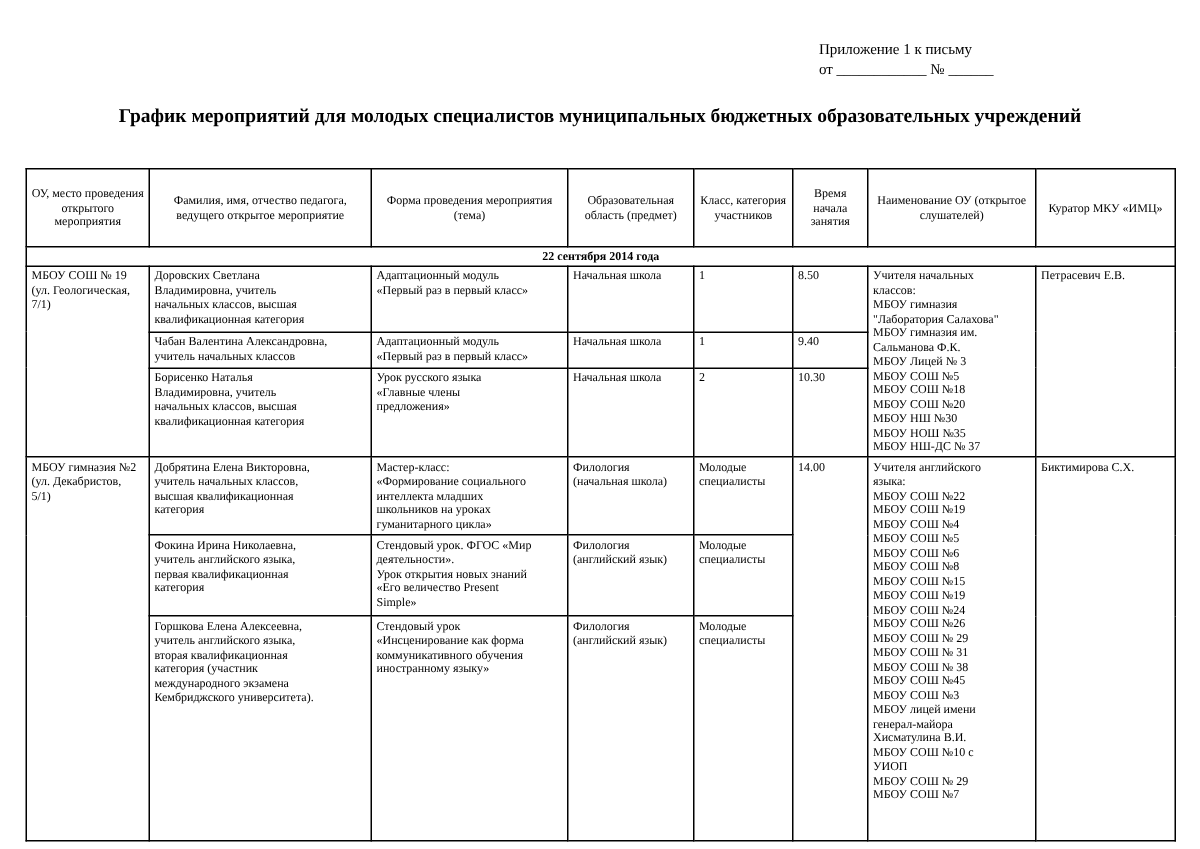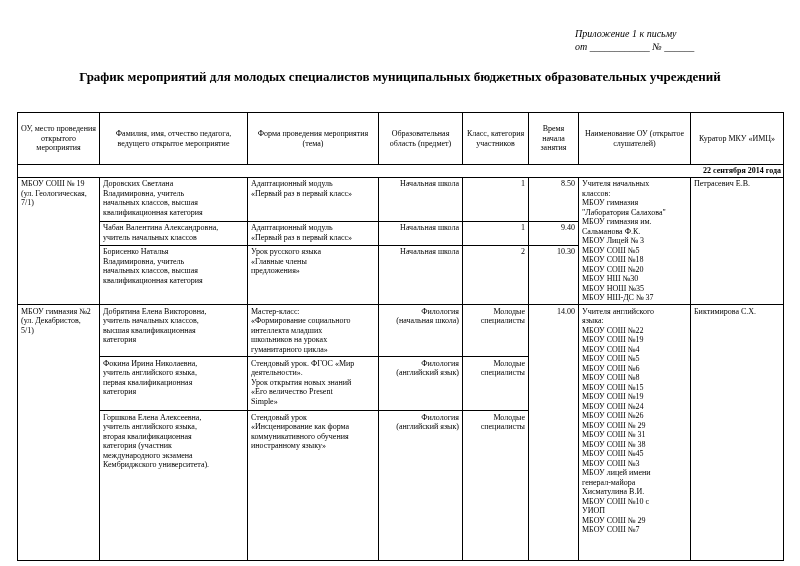"Приложение 1 к письму" .appendix { font-style: italic -> none; left: 575px -> 546px }
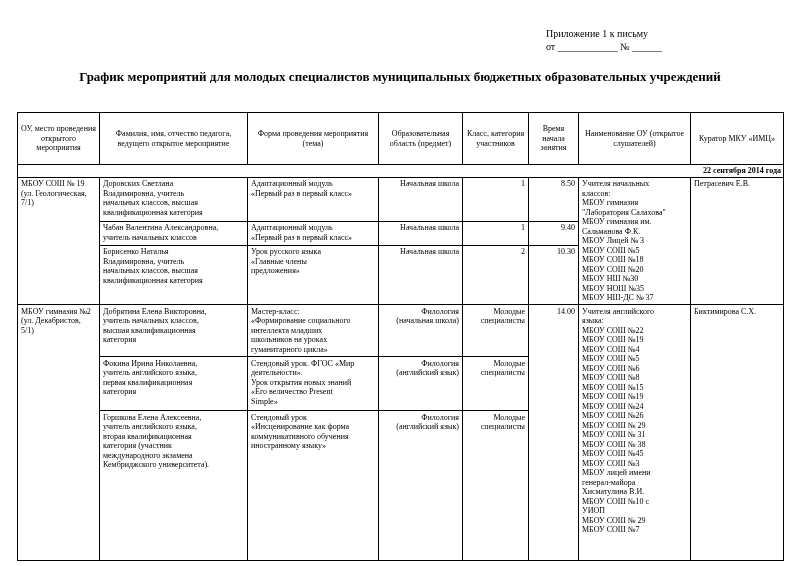"22 сентября 2014 года" tr.band td { text-align: right -> center }
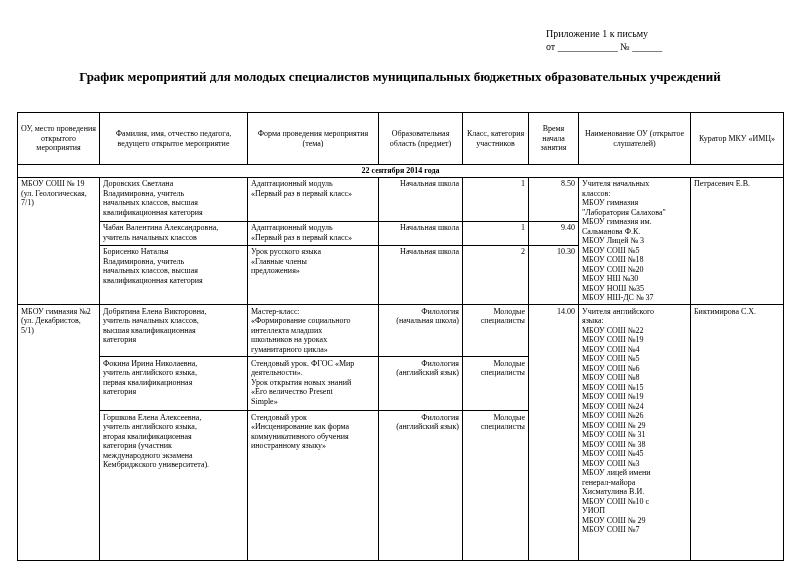"Начальная школа" td.ctr { text-align: right -> left }
